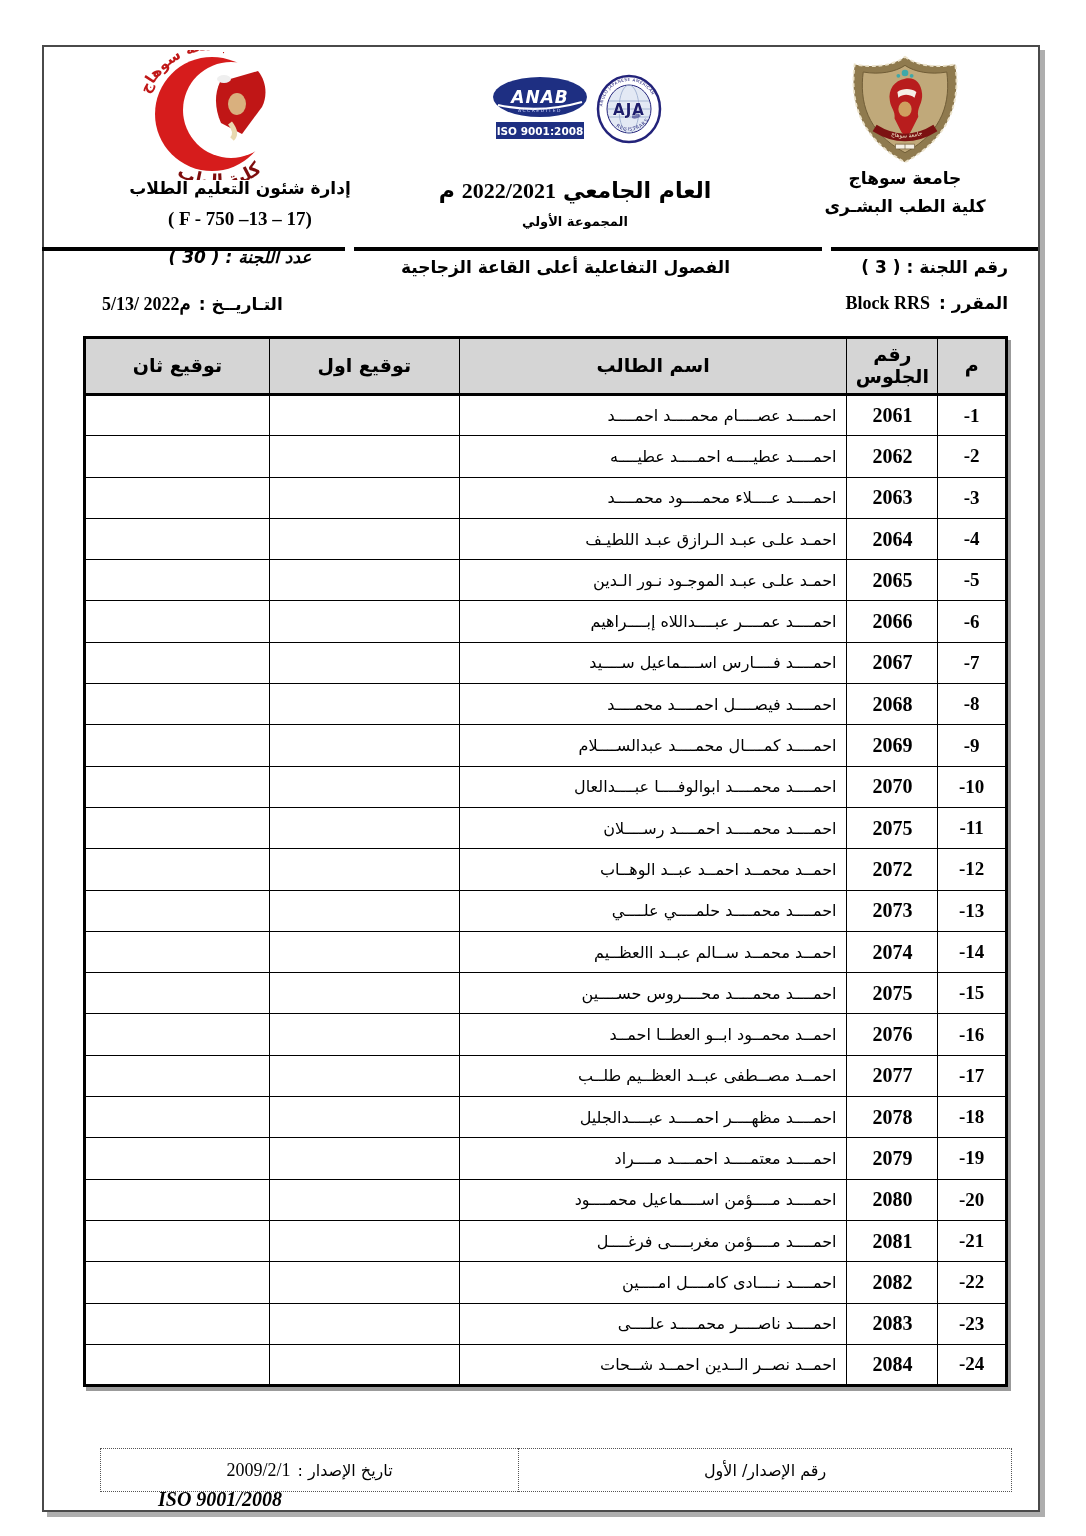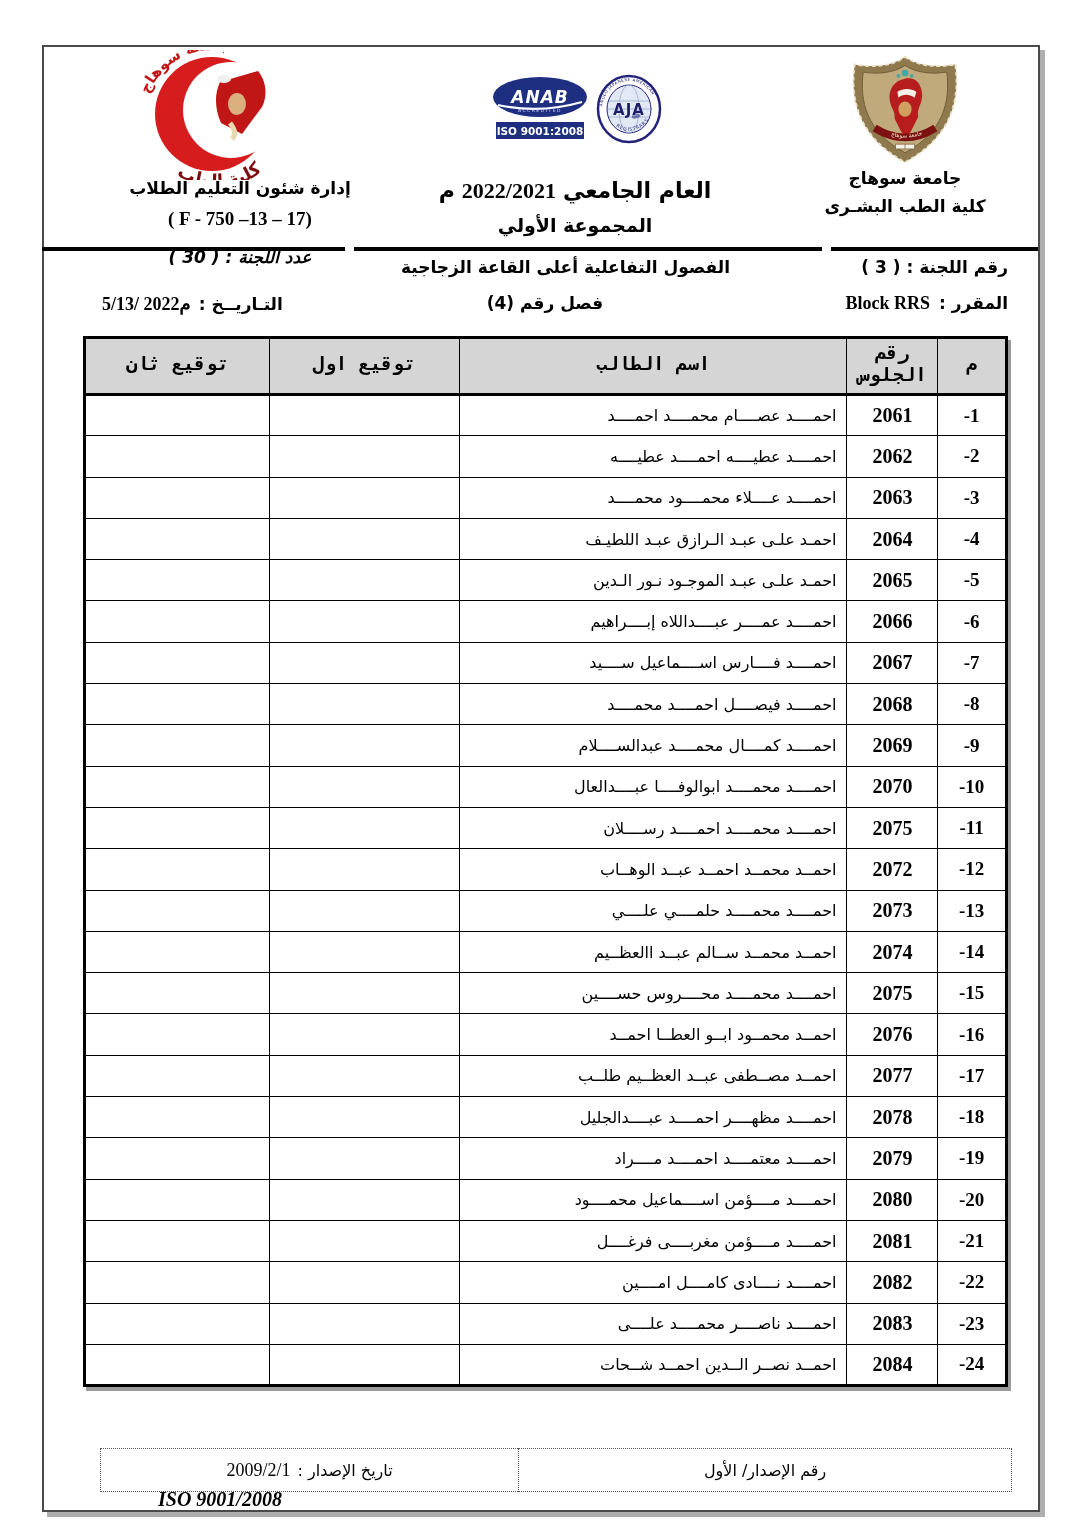"المجموعة الأولي" .group { font-size: 19px -> 13px }
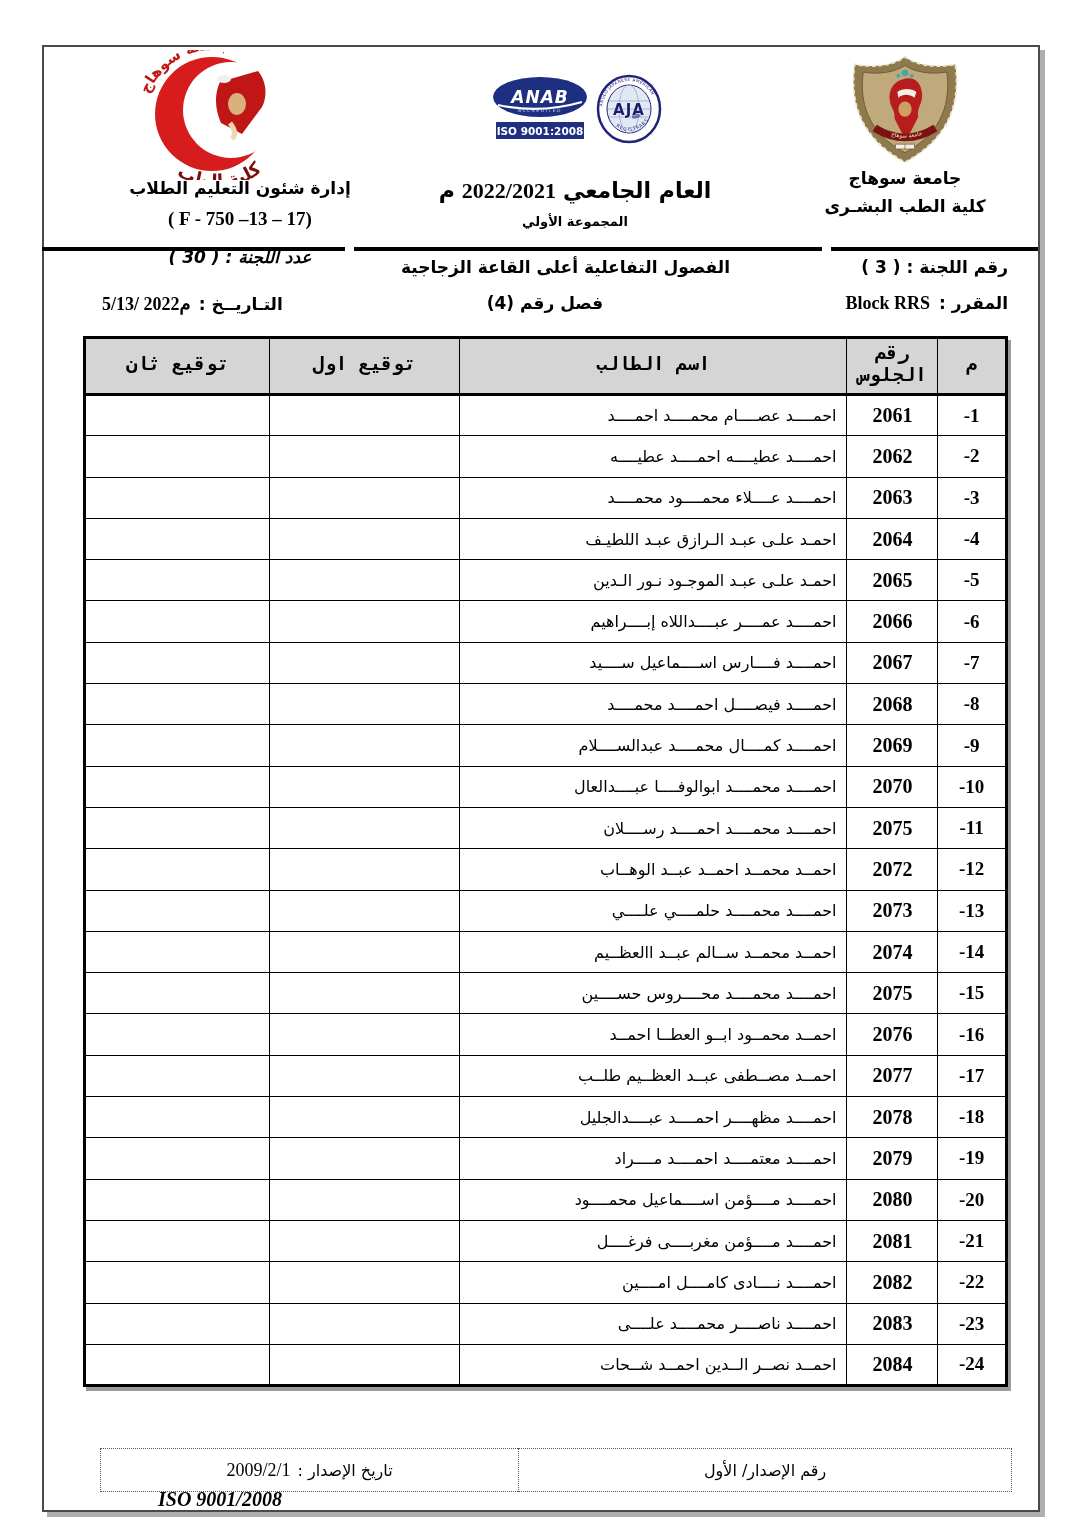"فصل رقم (4)" div.abs { html: <div>فصل رقم (4)</div> -> none }
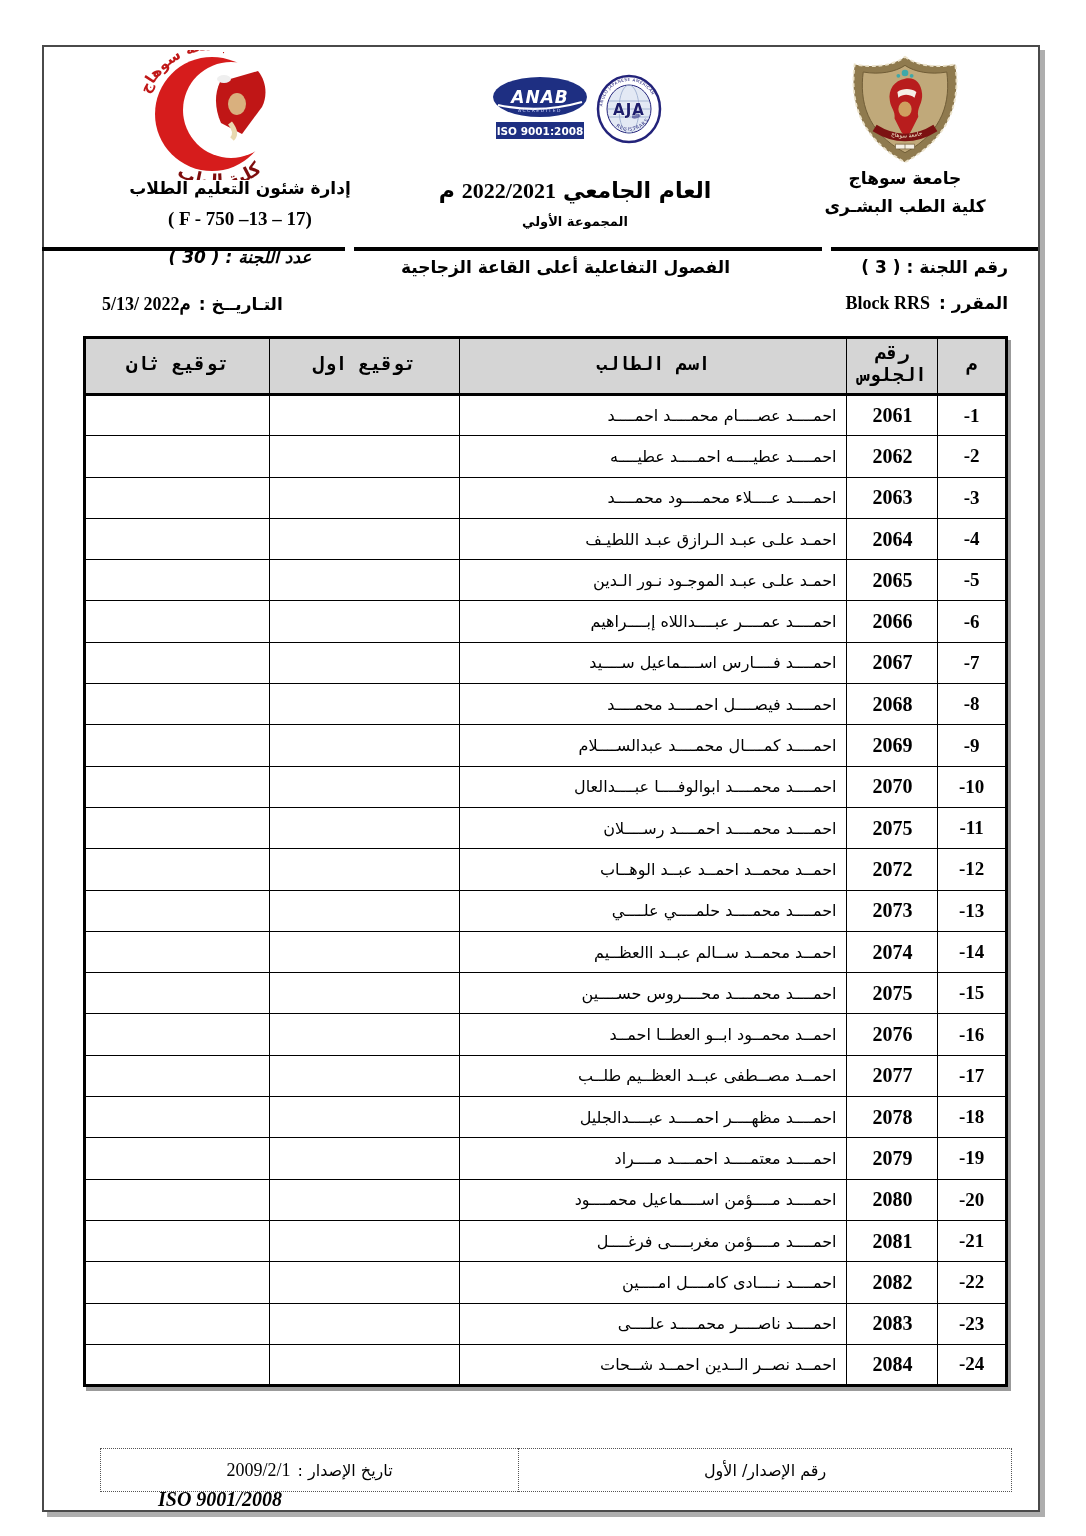"توقيع ثان" .students-table thead th { font-family: Liberation Mono, monospace -> none }
